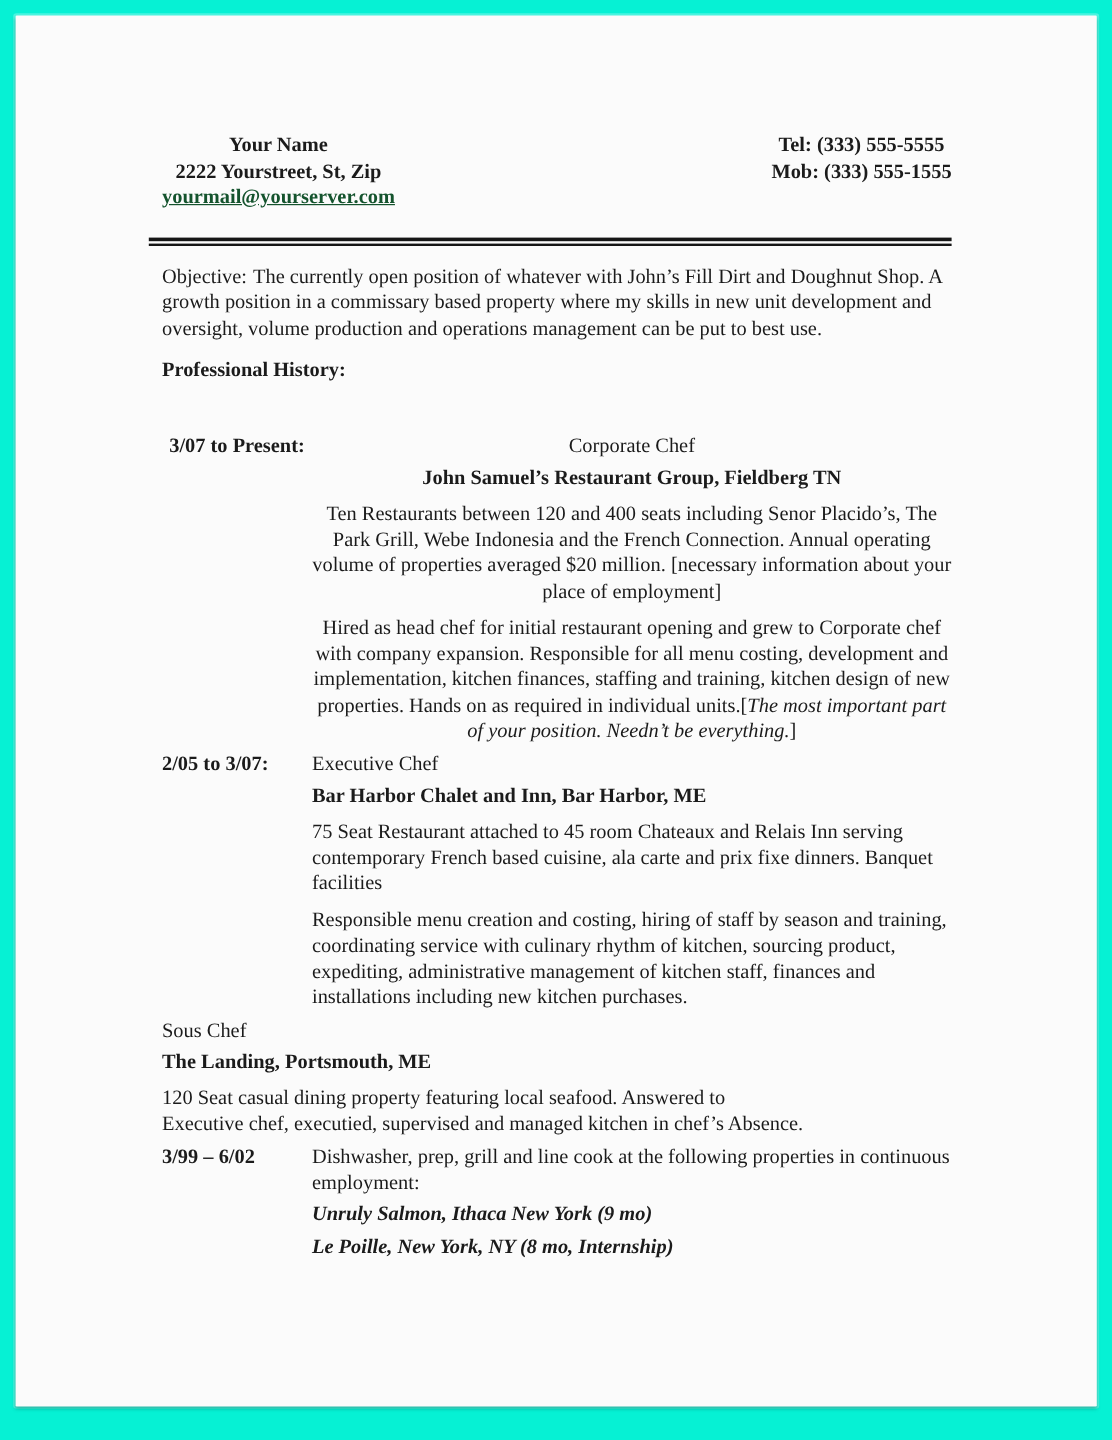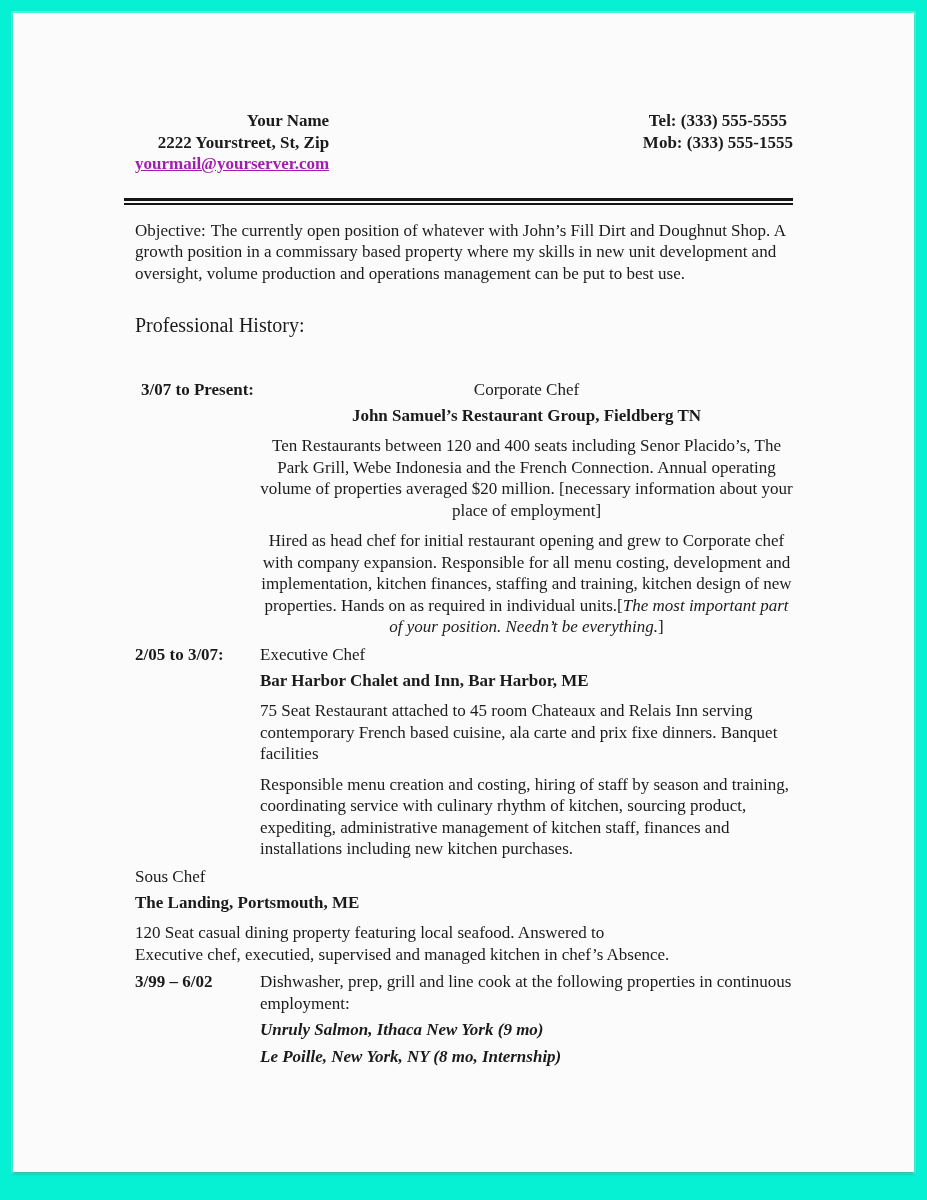"Your Name" .header-left { text-align: right -> center }
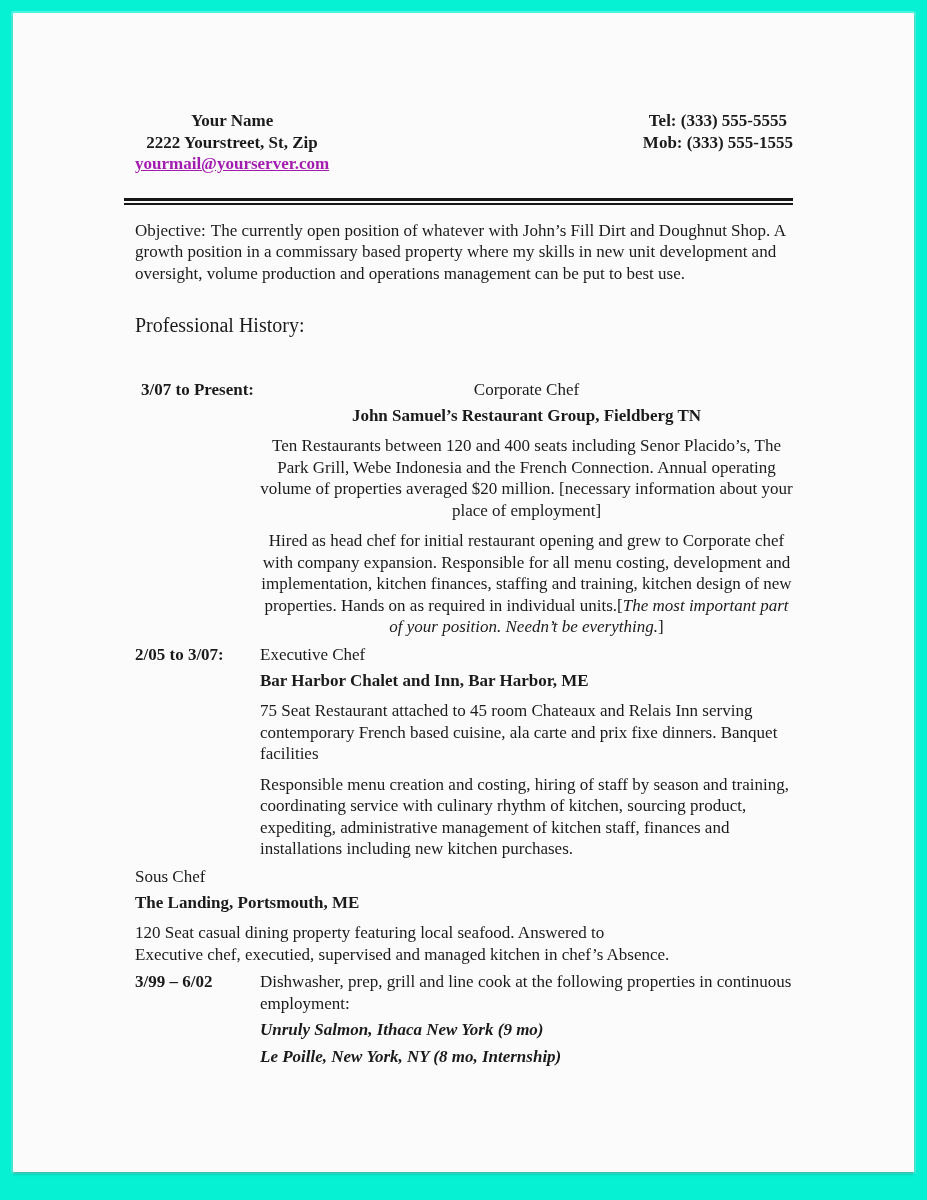"yourmail@yourserver.com" .email { color: #a21caf -> #14532d }
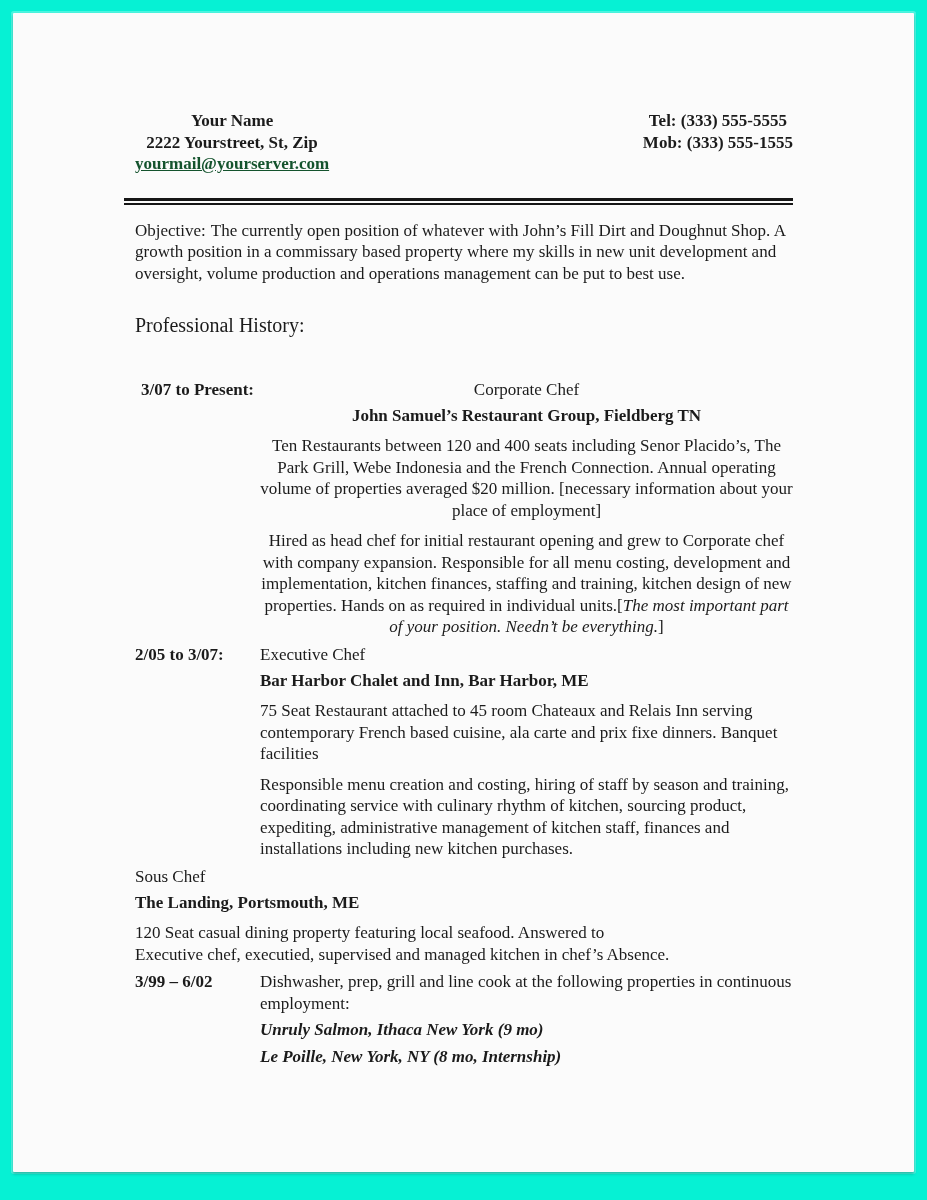"Professional History:" .ph-heading { font-size: 20px -> 17px; font-weight: normal -> bold; margin: 31px 0 0 -> 13px 0 0 }
